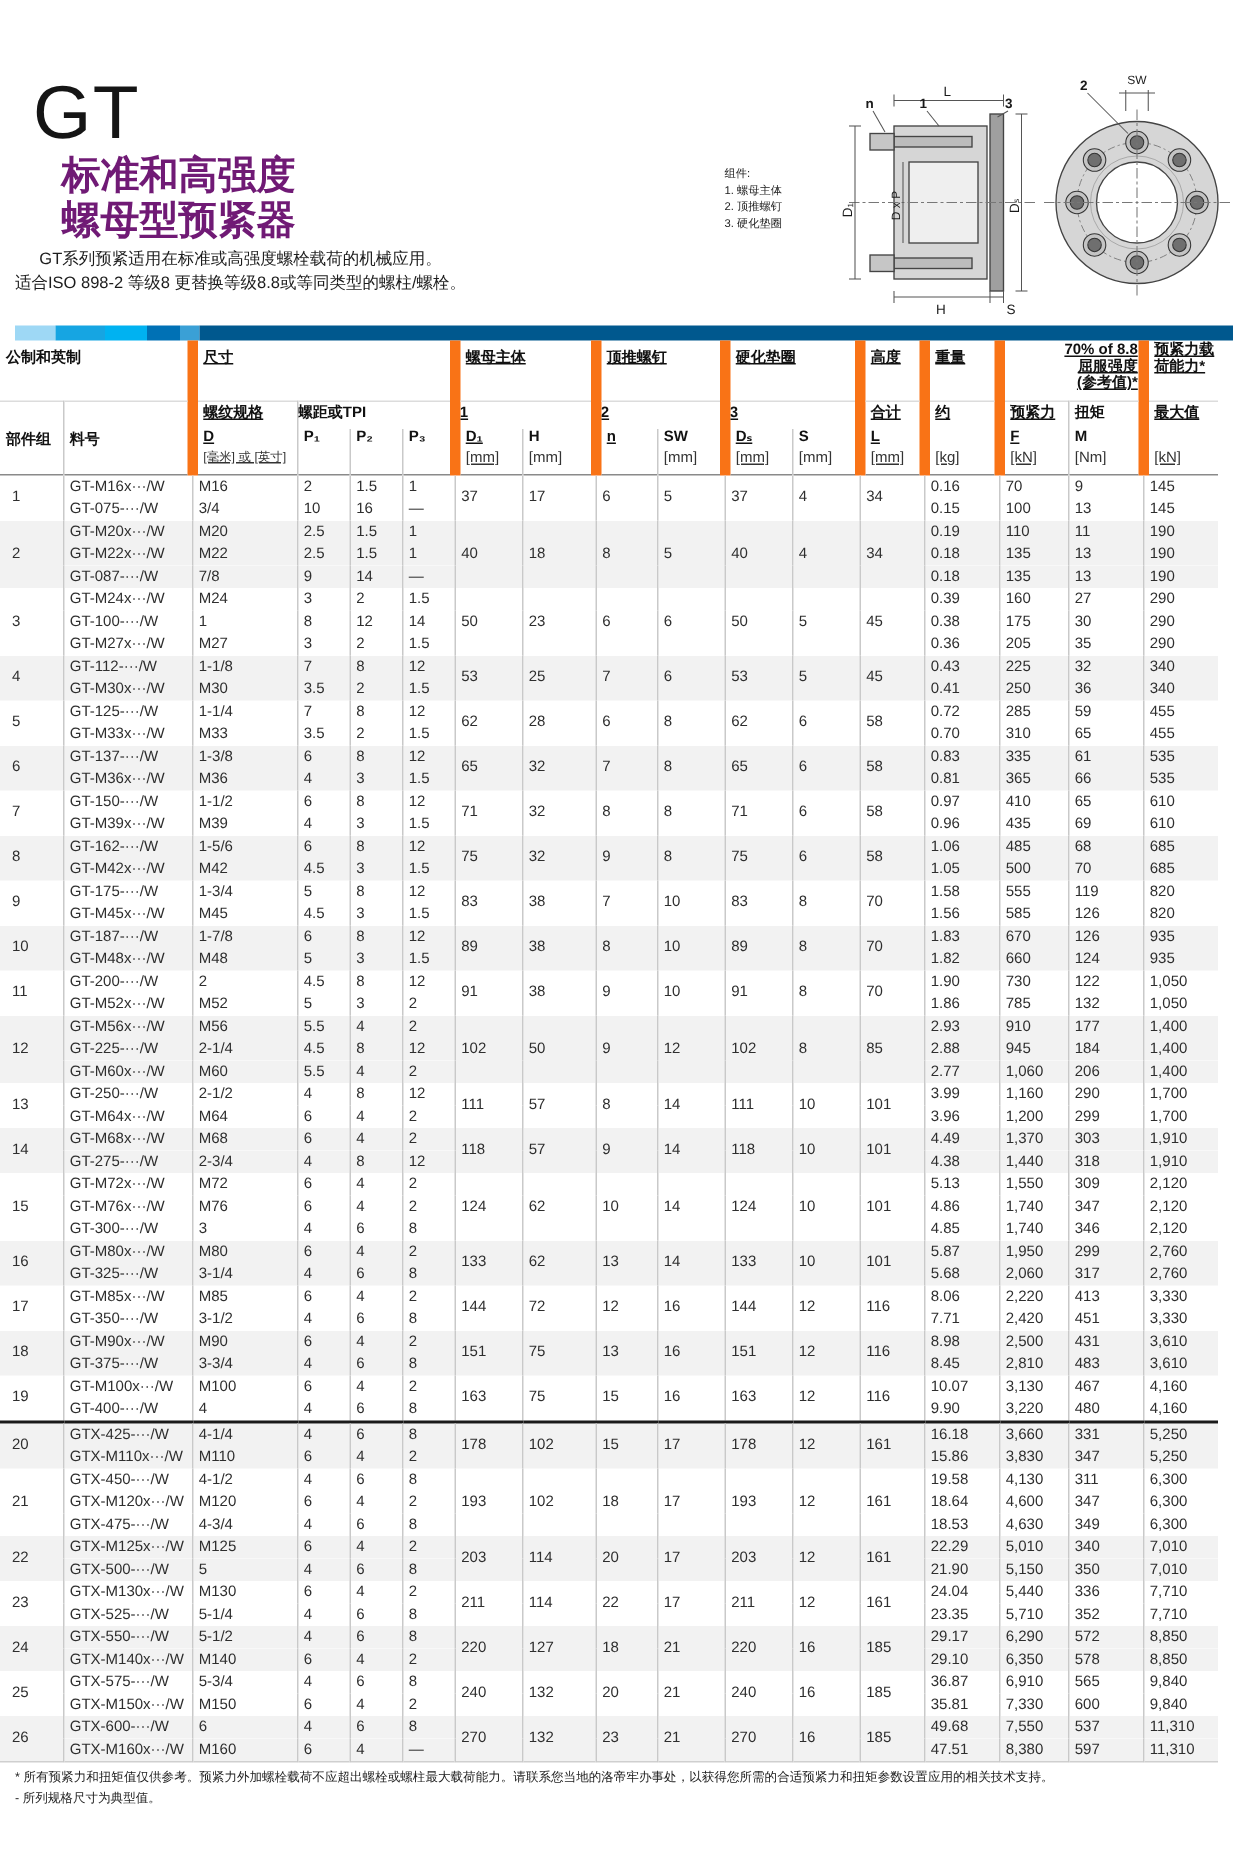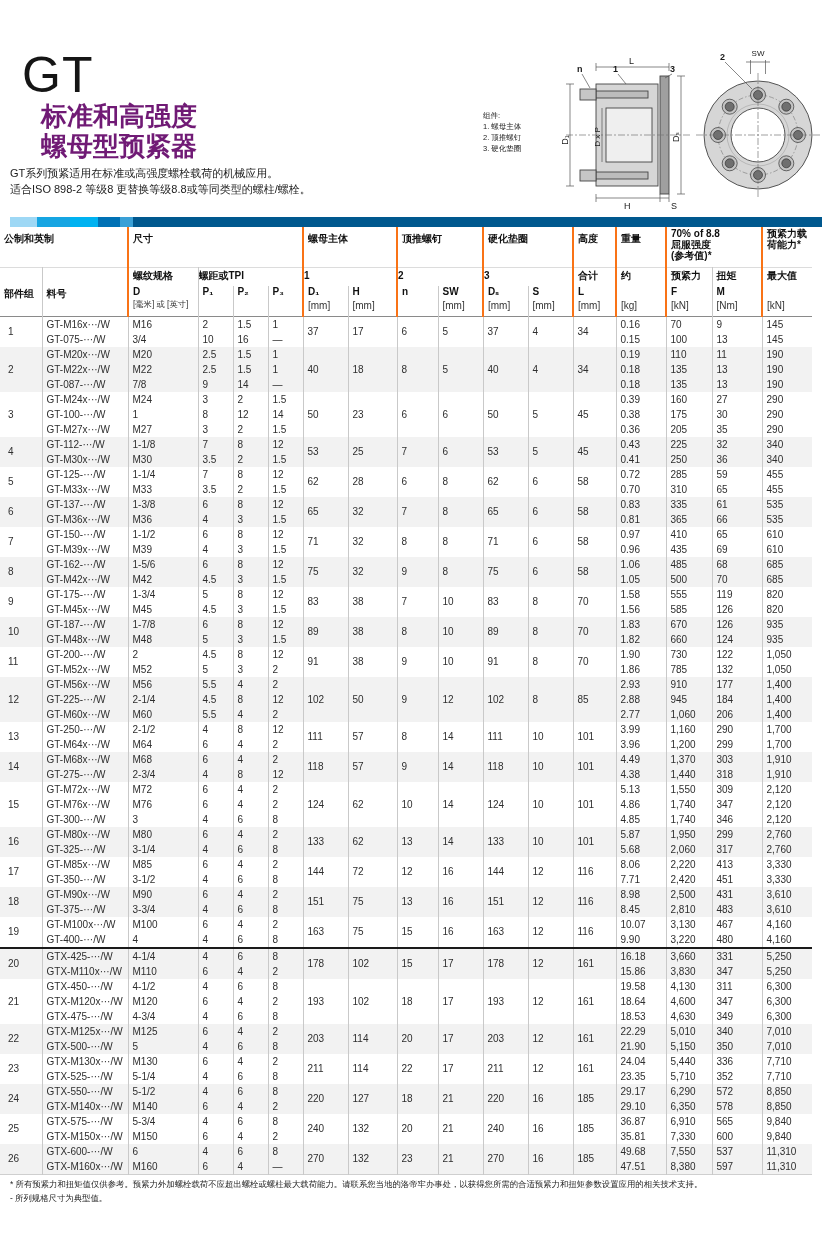"GT系列预紧适用在标准或高强度螺栓载荷的机械应用。" .desc { text-align: none -> center }
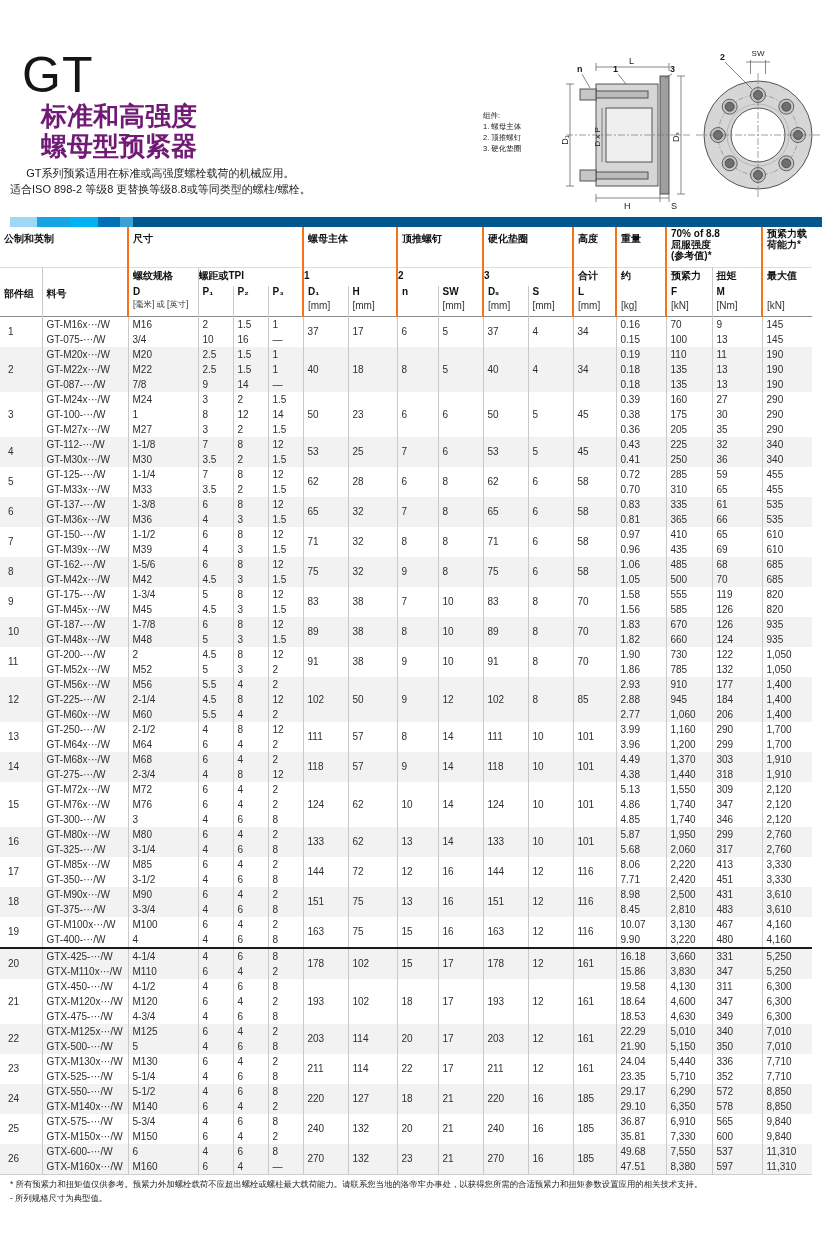"尺寸" .bM { border-left: 2px solid #f97316 -> 7px solid #f97316; text-decoration: none -> underline }
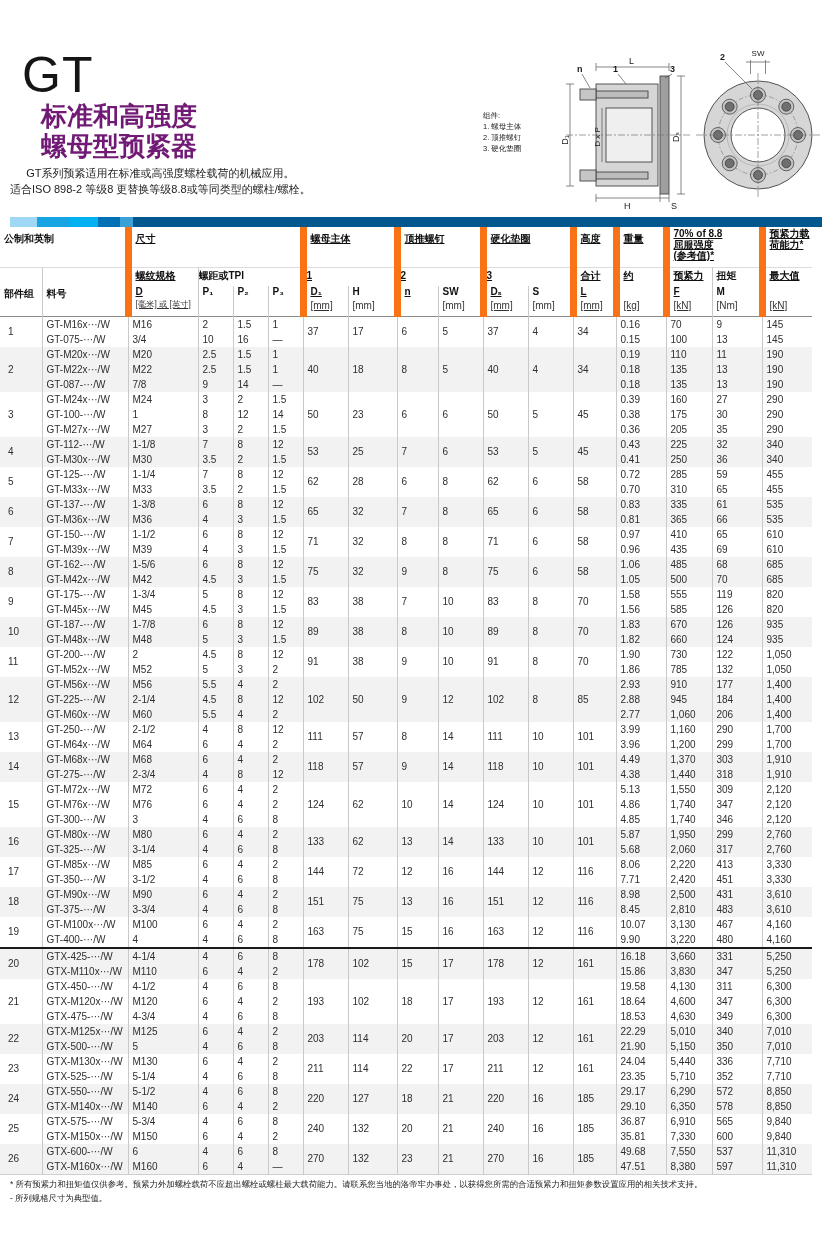"70% of 8.8" .yield-hdr { text-align: left -> right }
